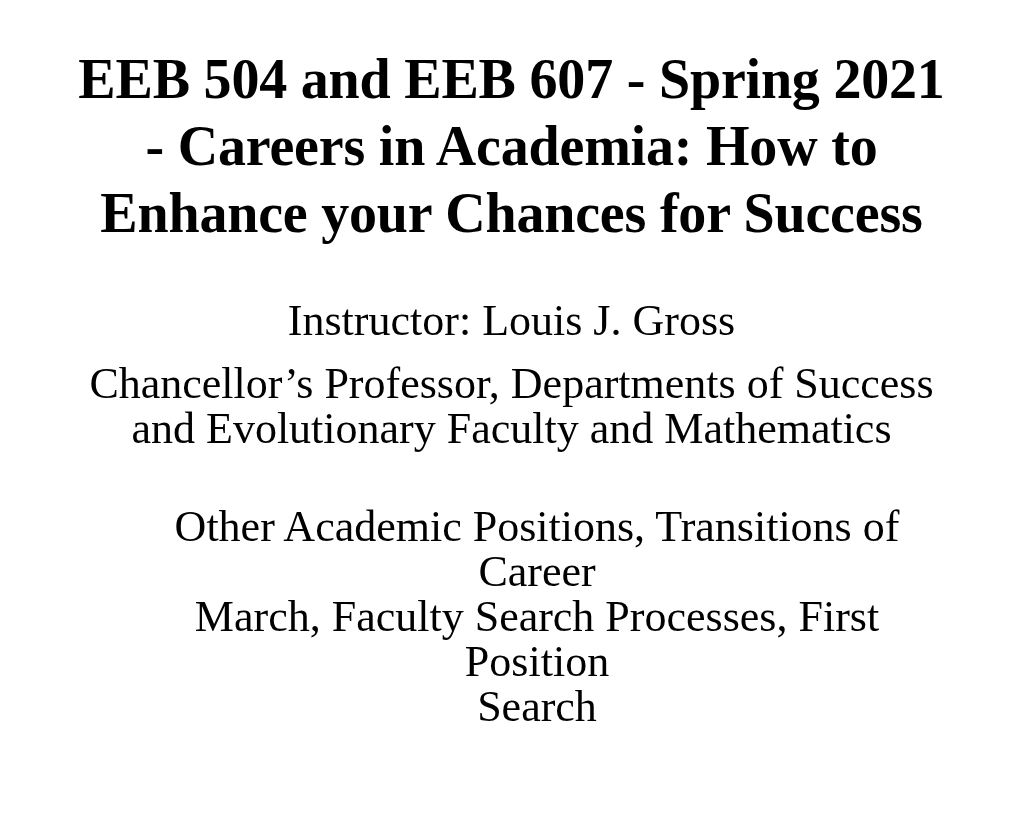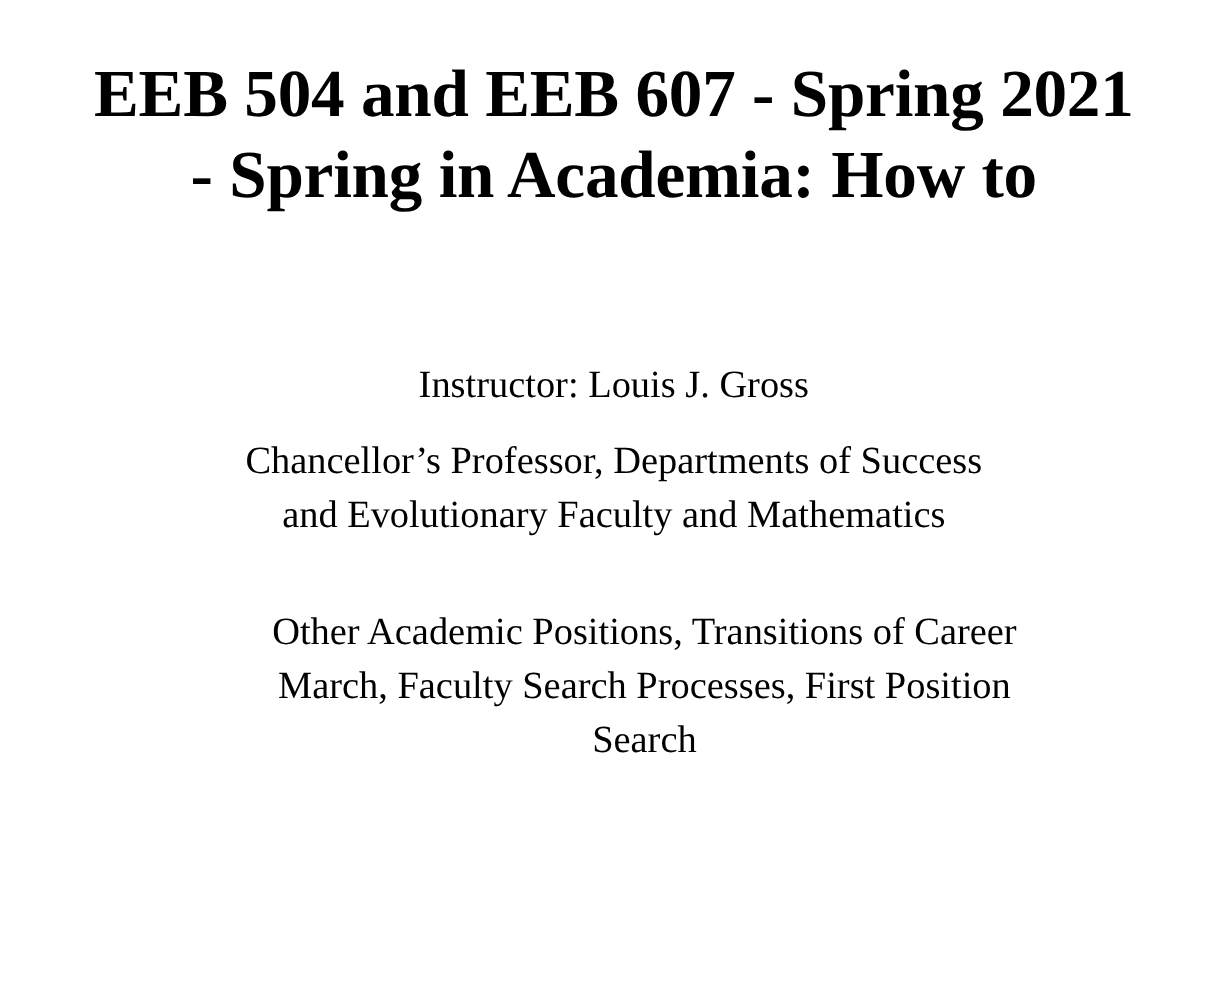"- Spring in Academia: How" span.tline { text: Spring -> Careers }
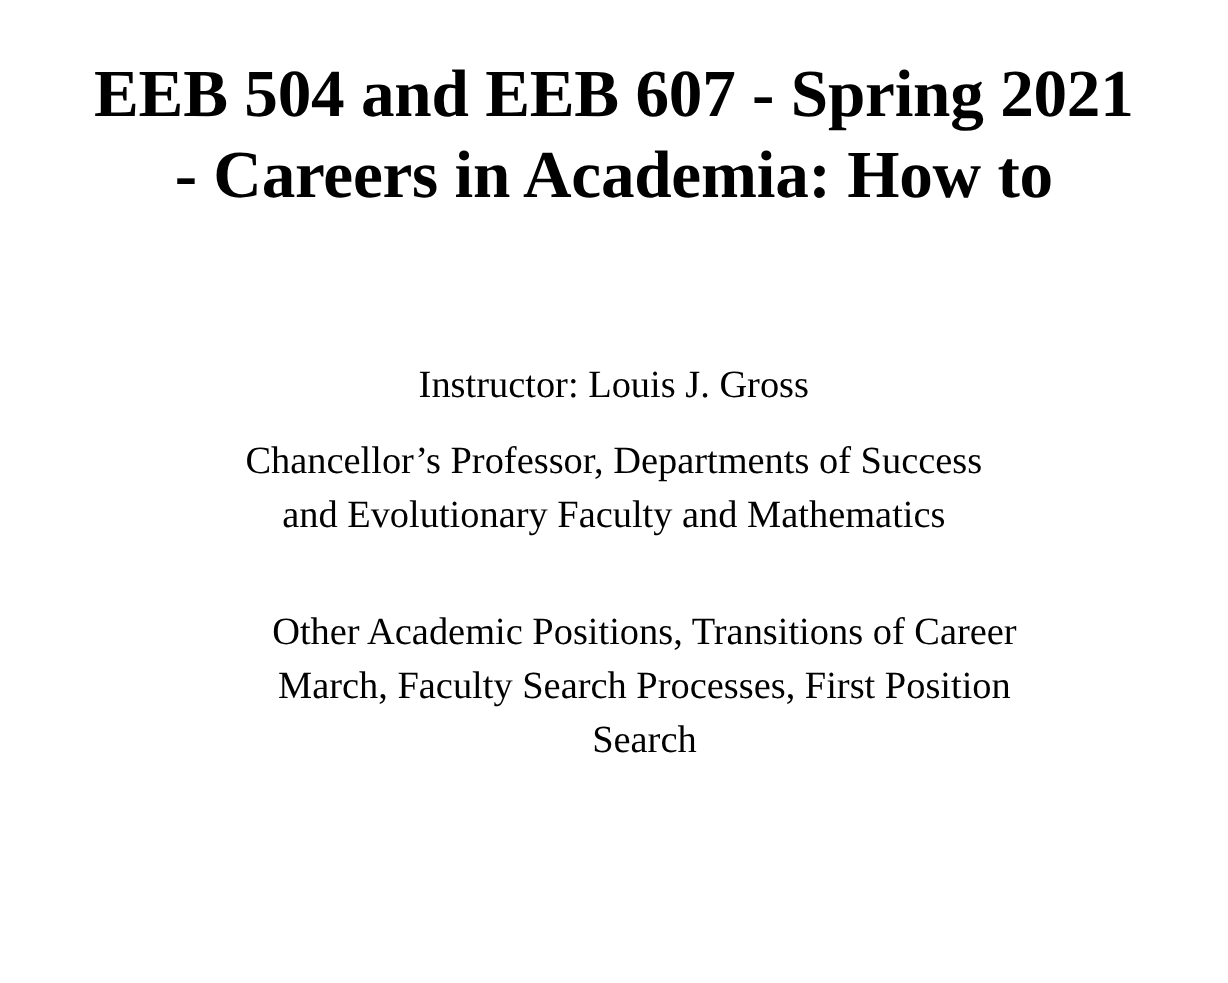"Enhance your Chances for Success" span.tline { html: none -> <span>Enhance your Chances for Success</span> }
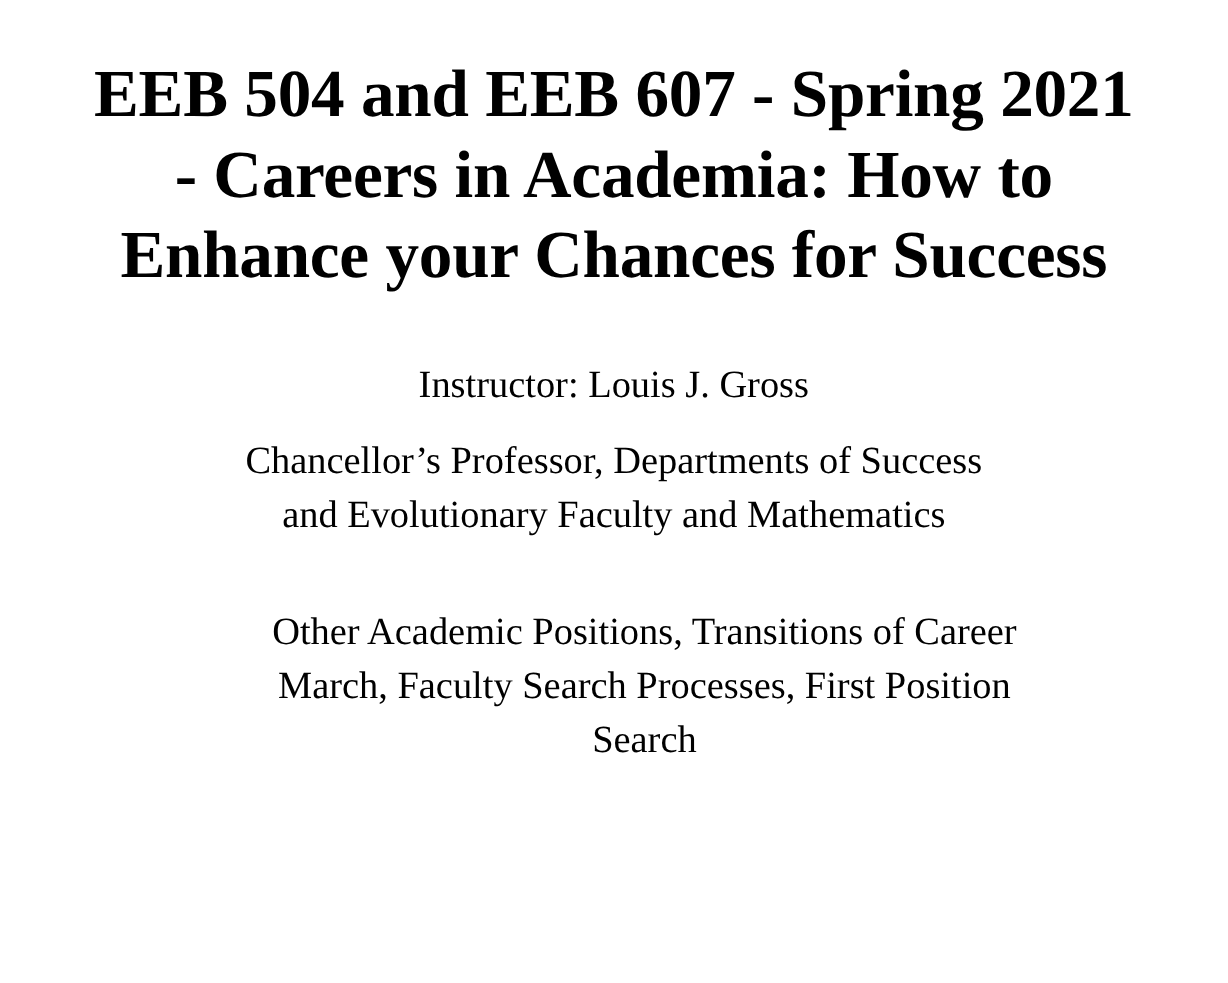"Instructor: Louis J. Gross" .body-par { font-size: 32px -> 44px }
